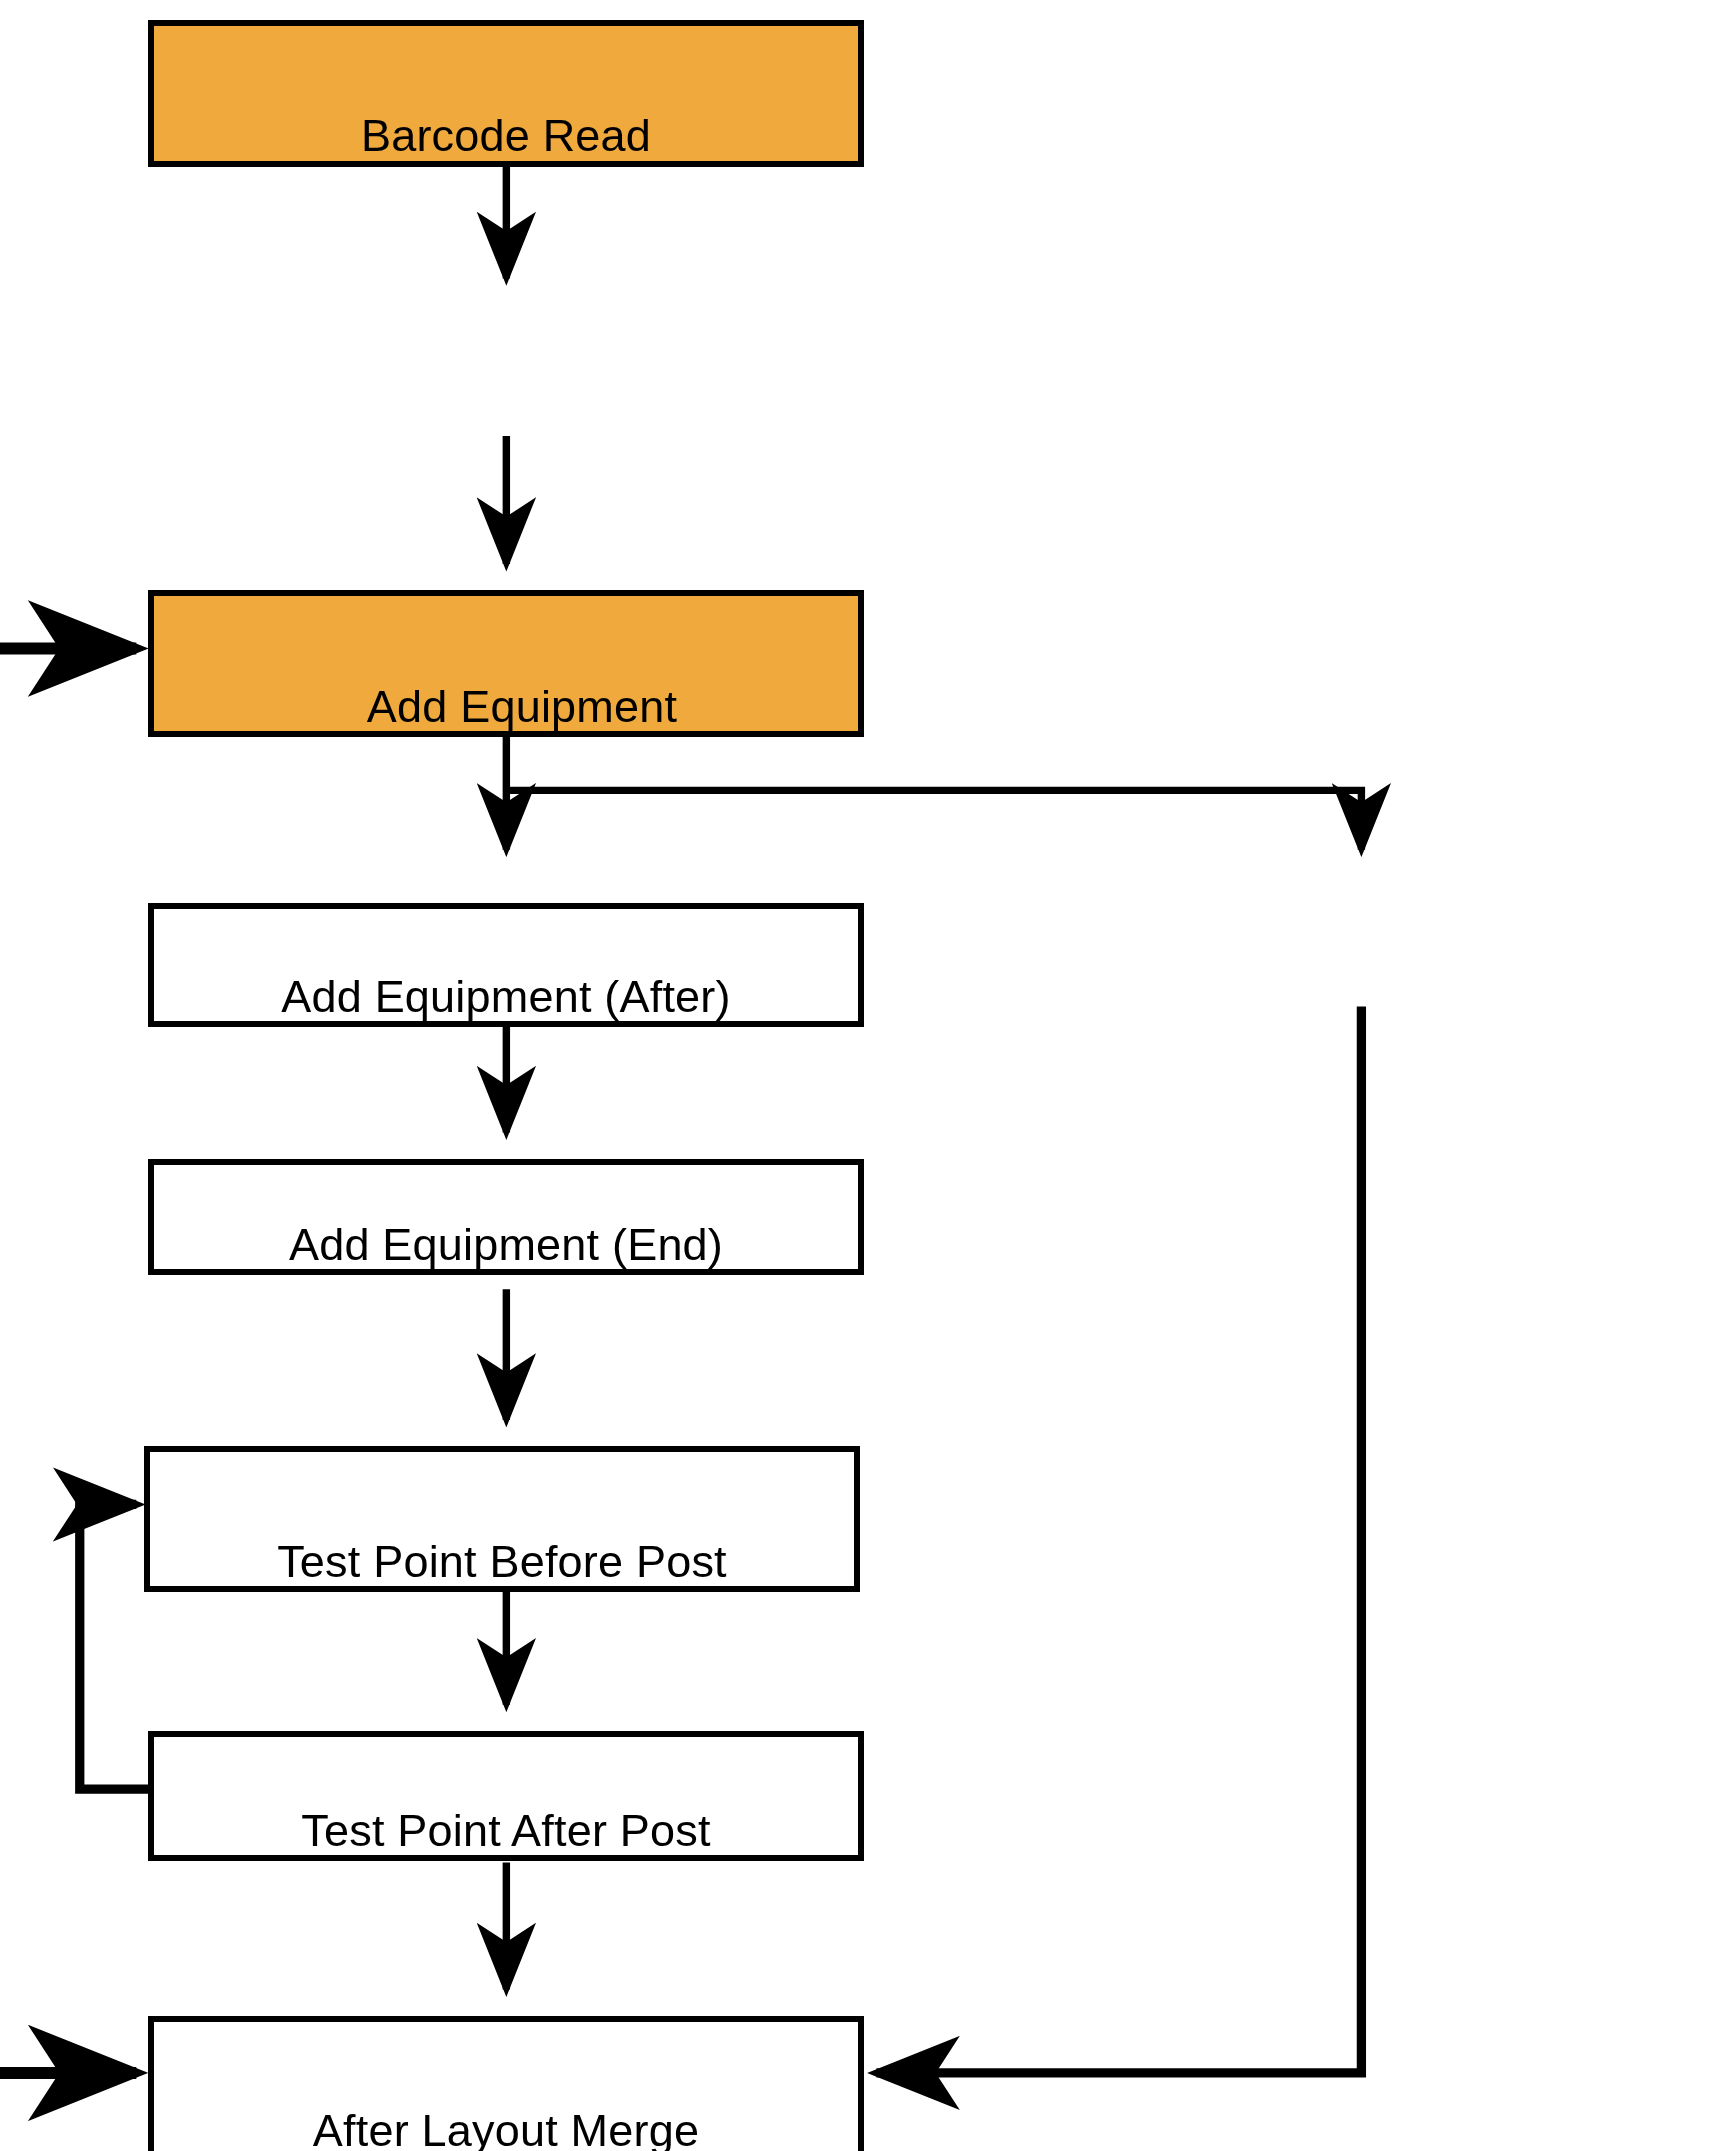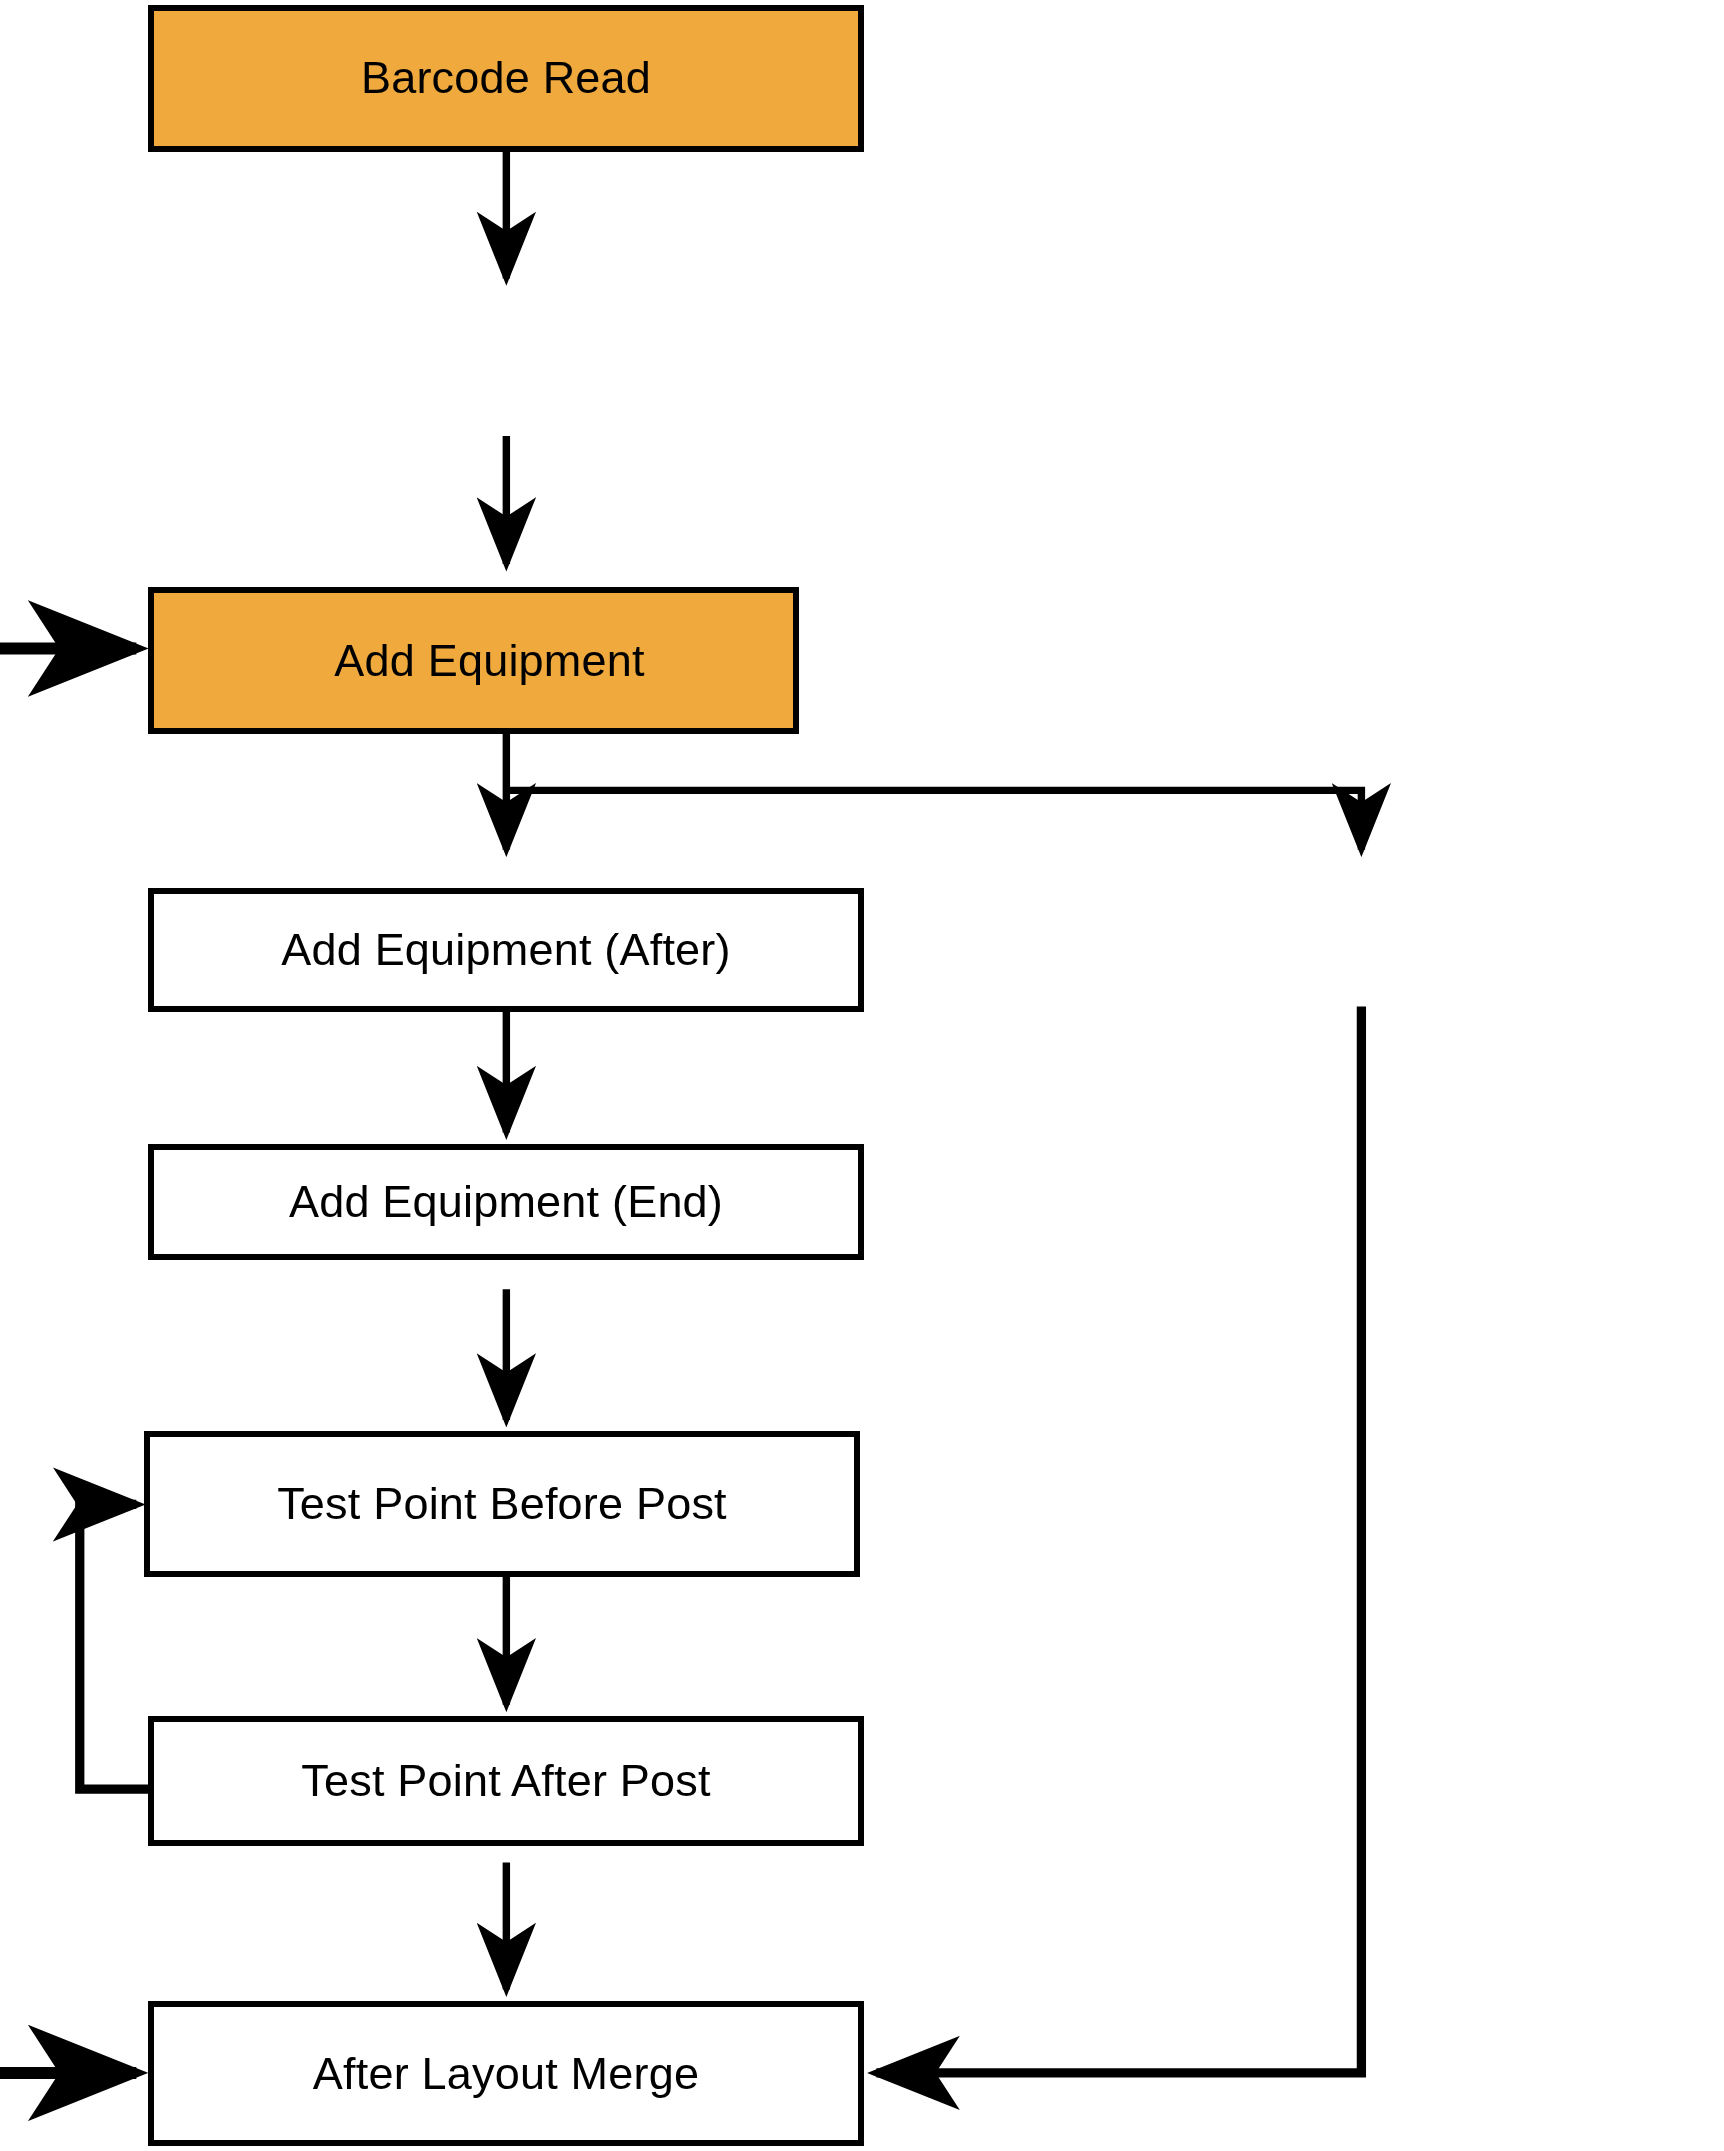"Barcode Read" .node { align-items: center -> flex-end; margin-top: none -> 15px }
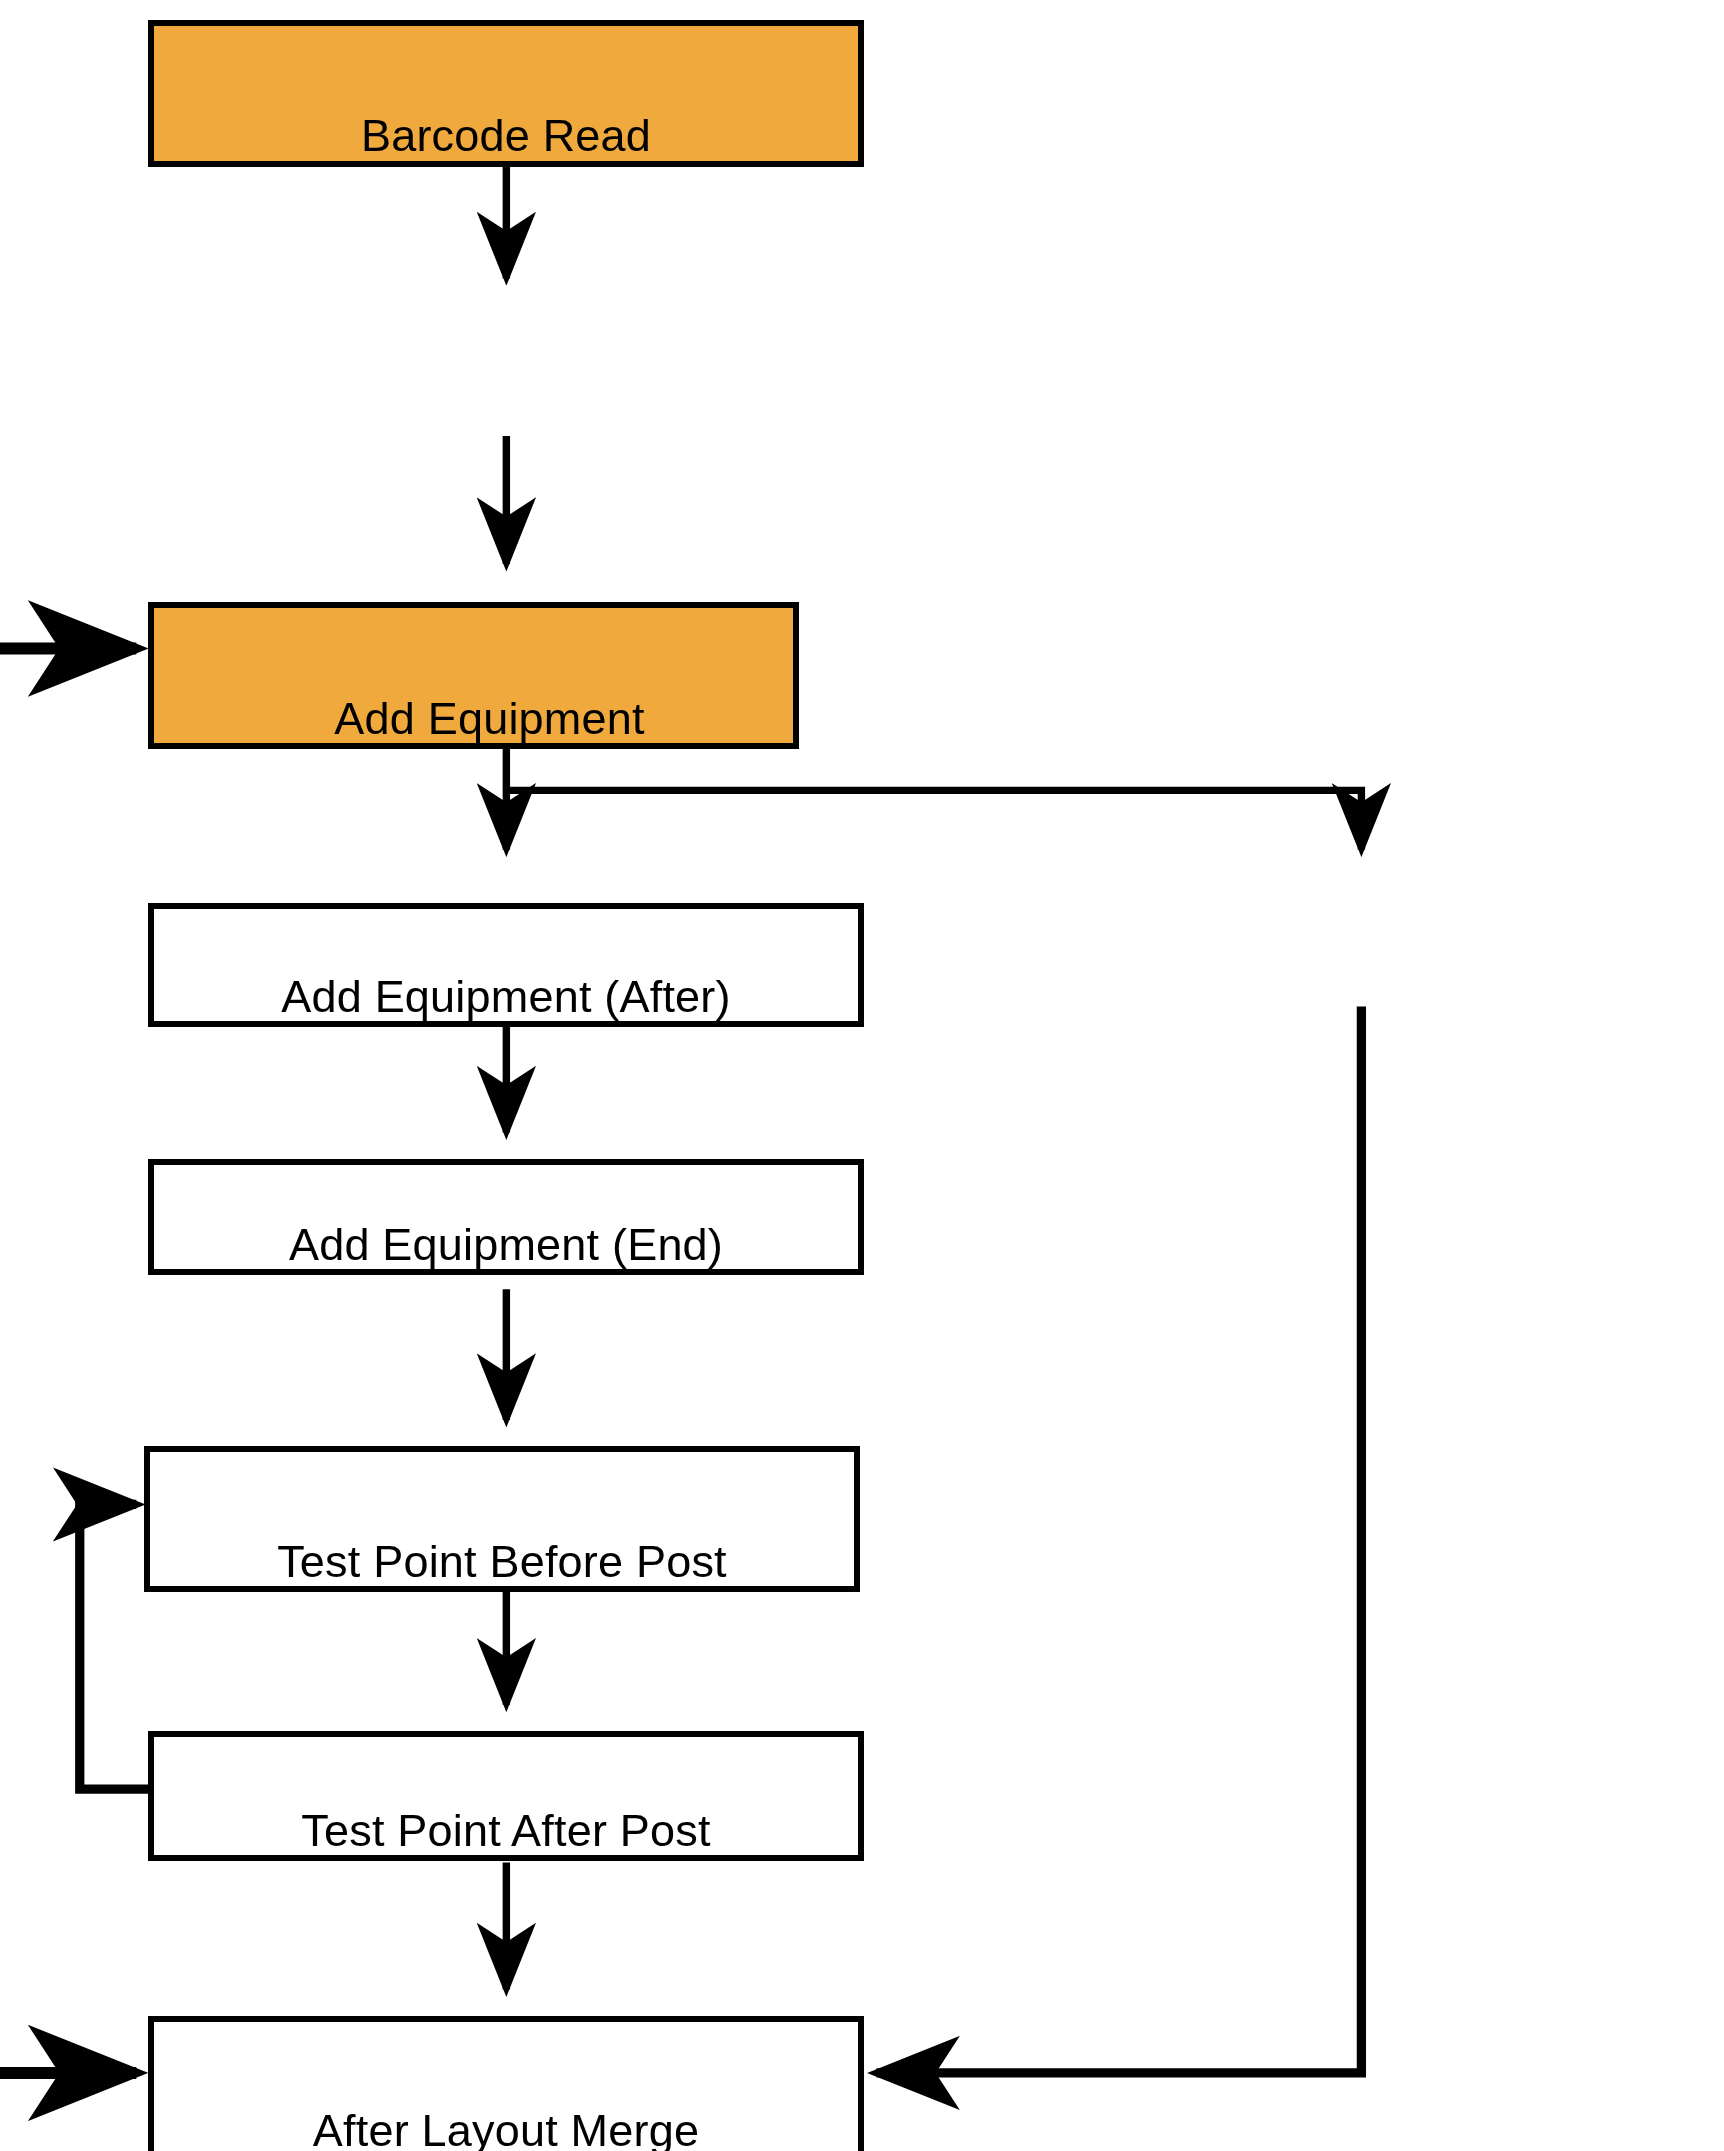"Add Equipment" div.node { top: 587px -> 575px; width: 651px -> 716px }
